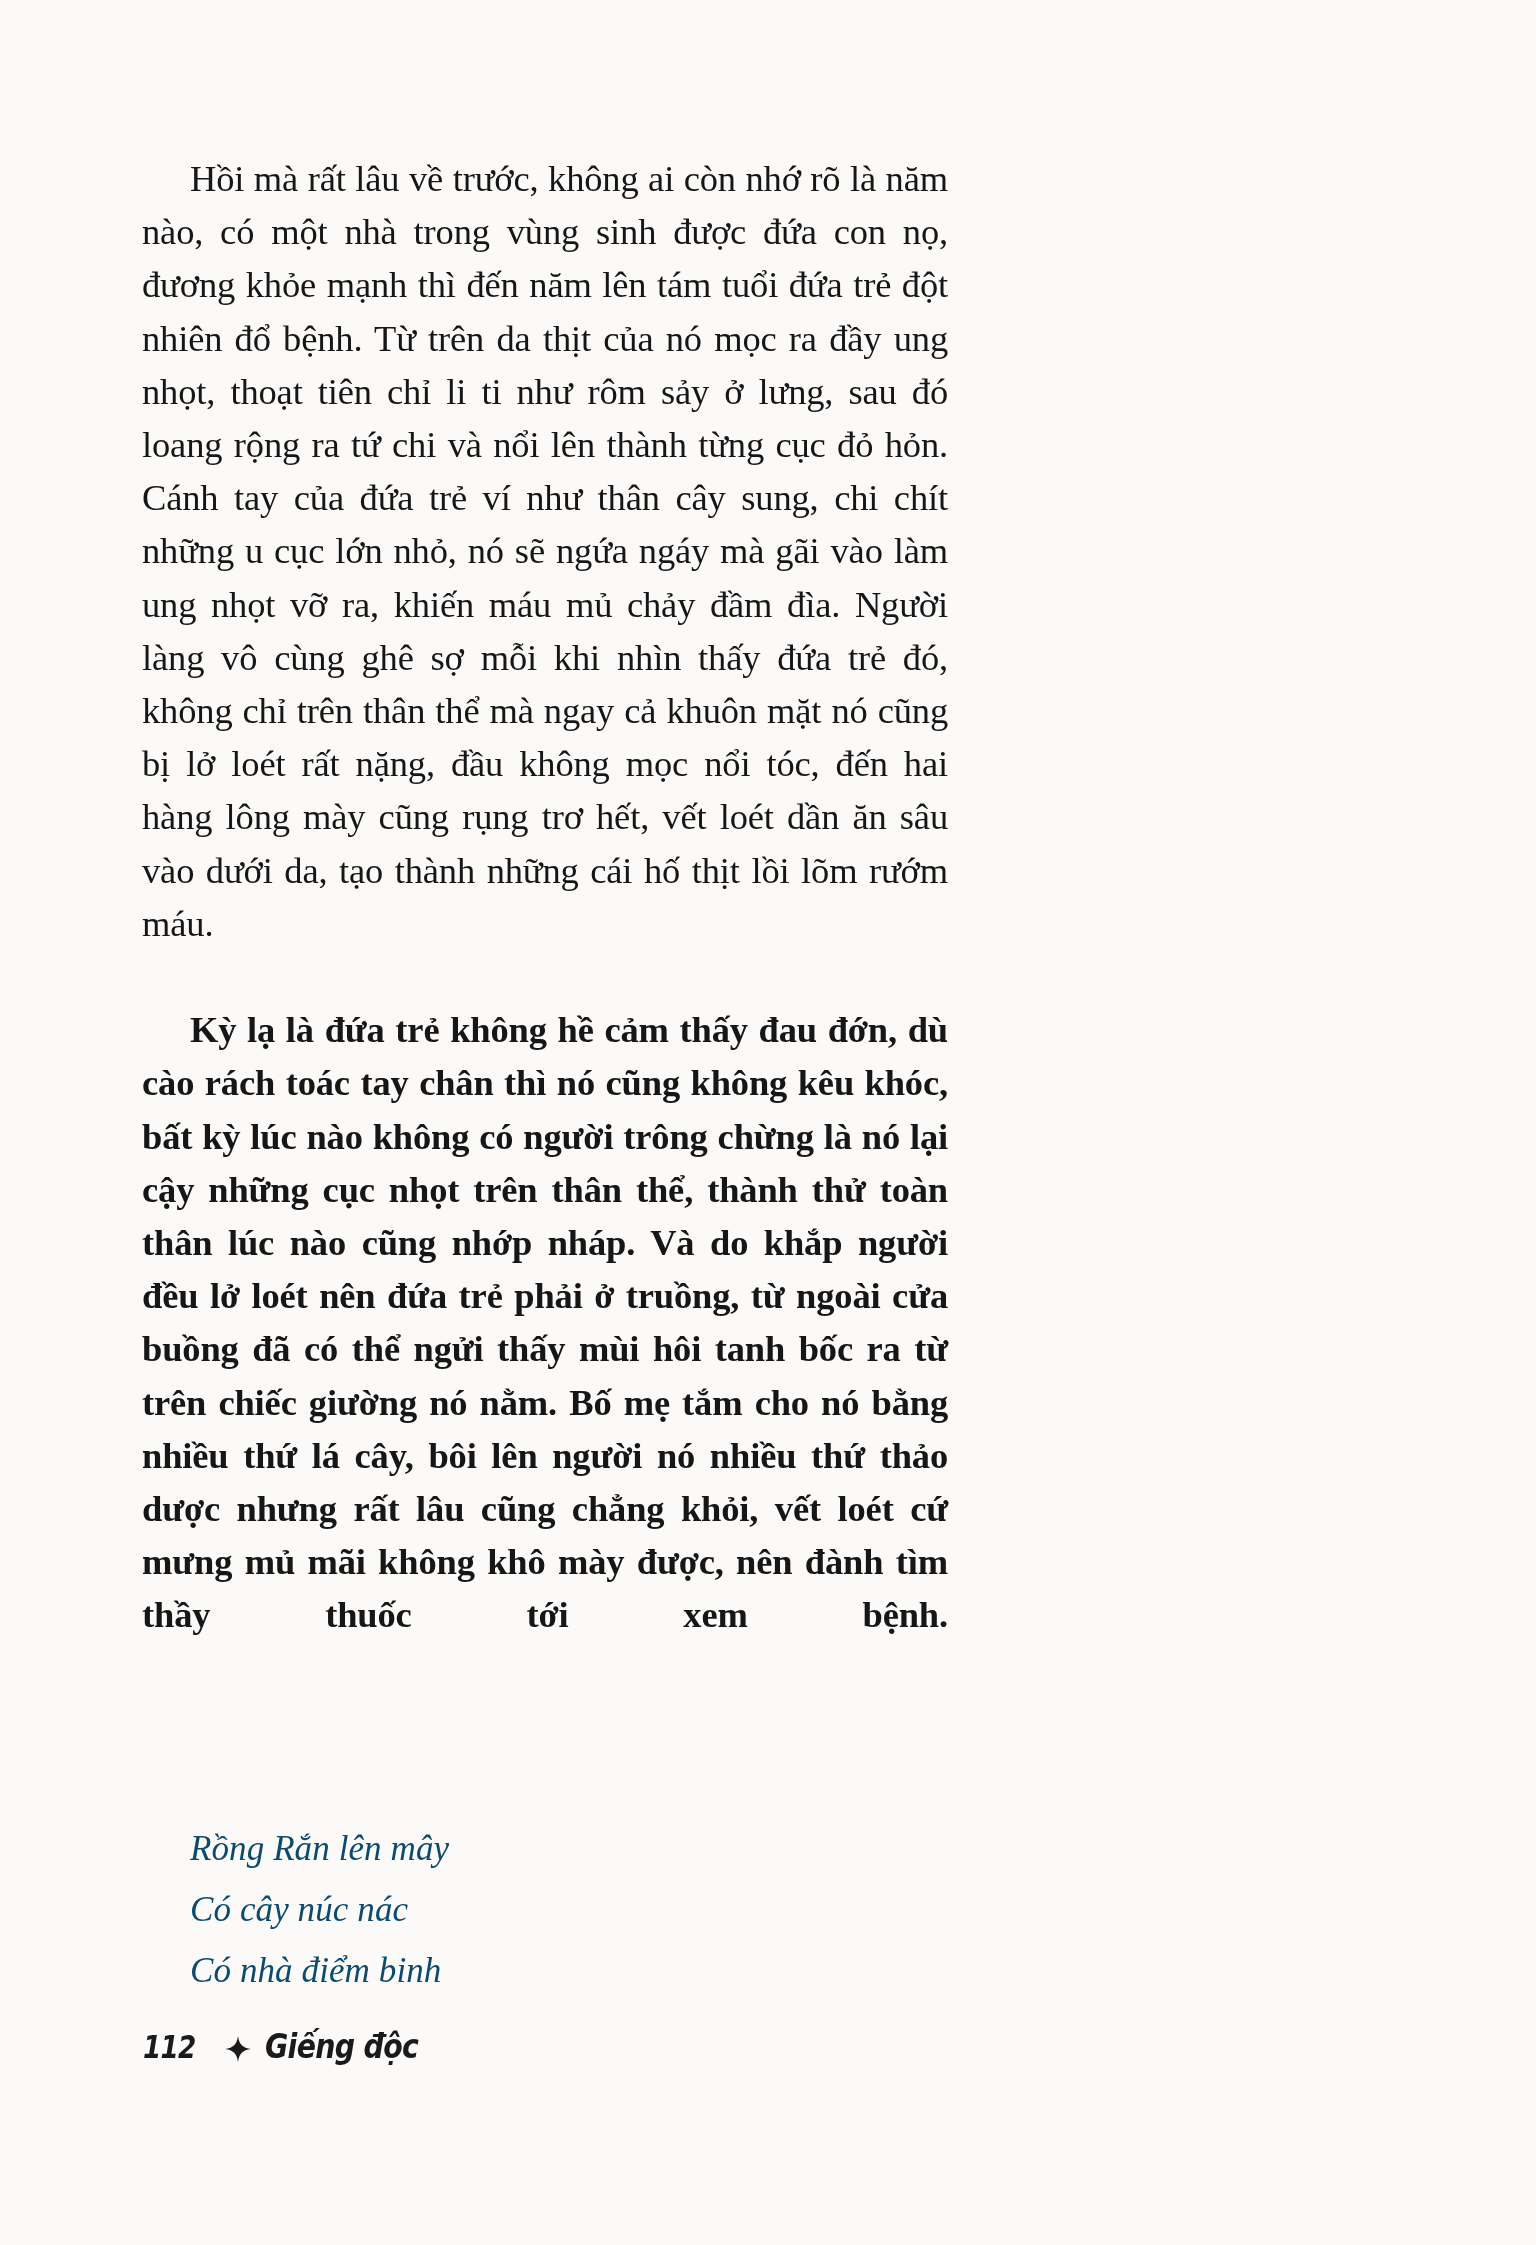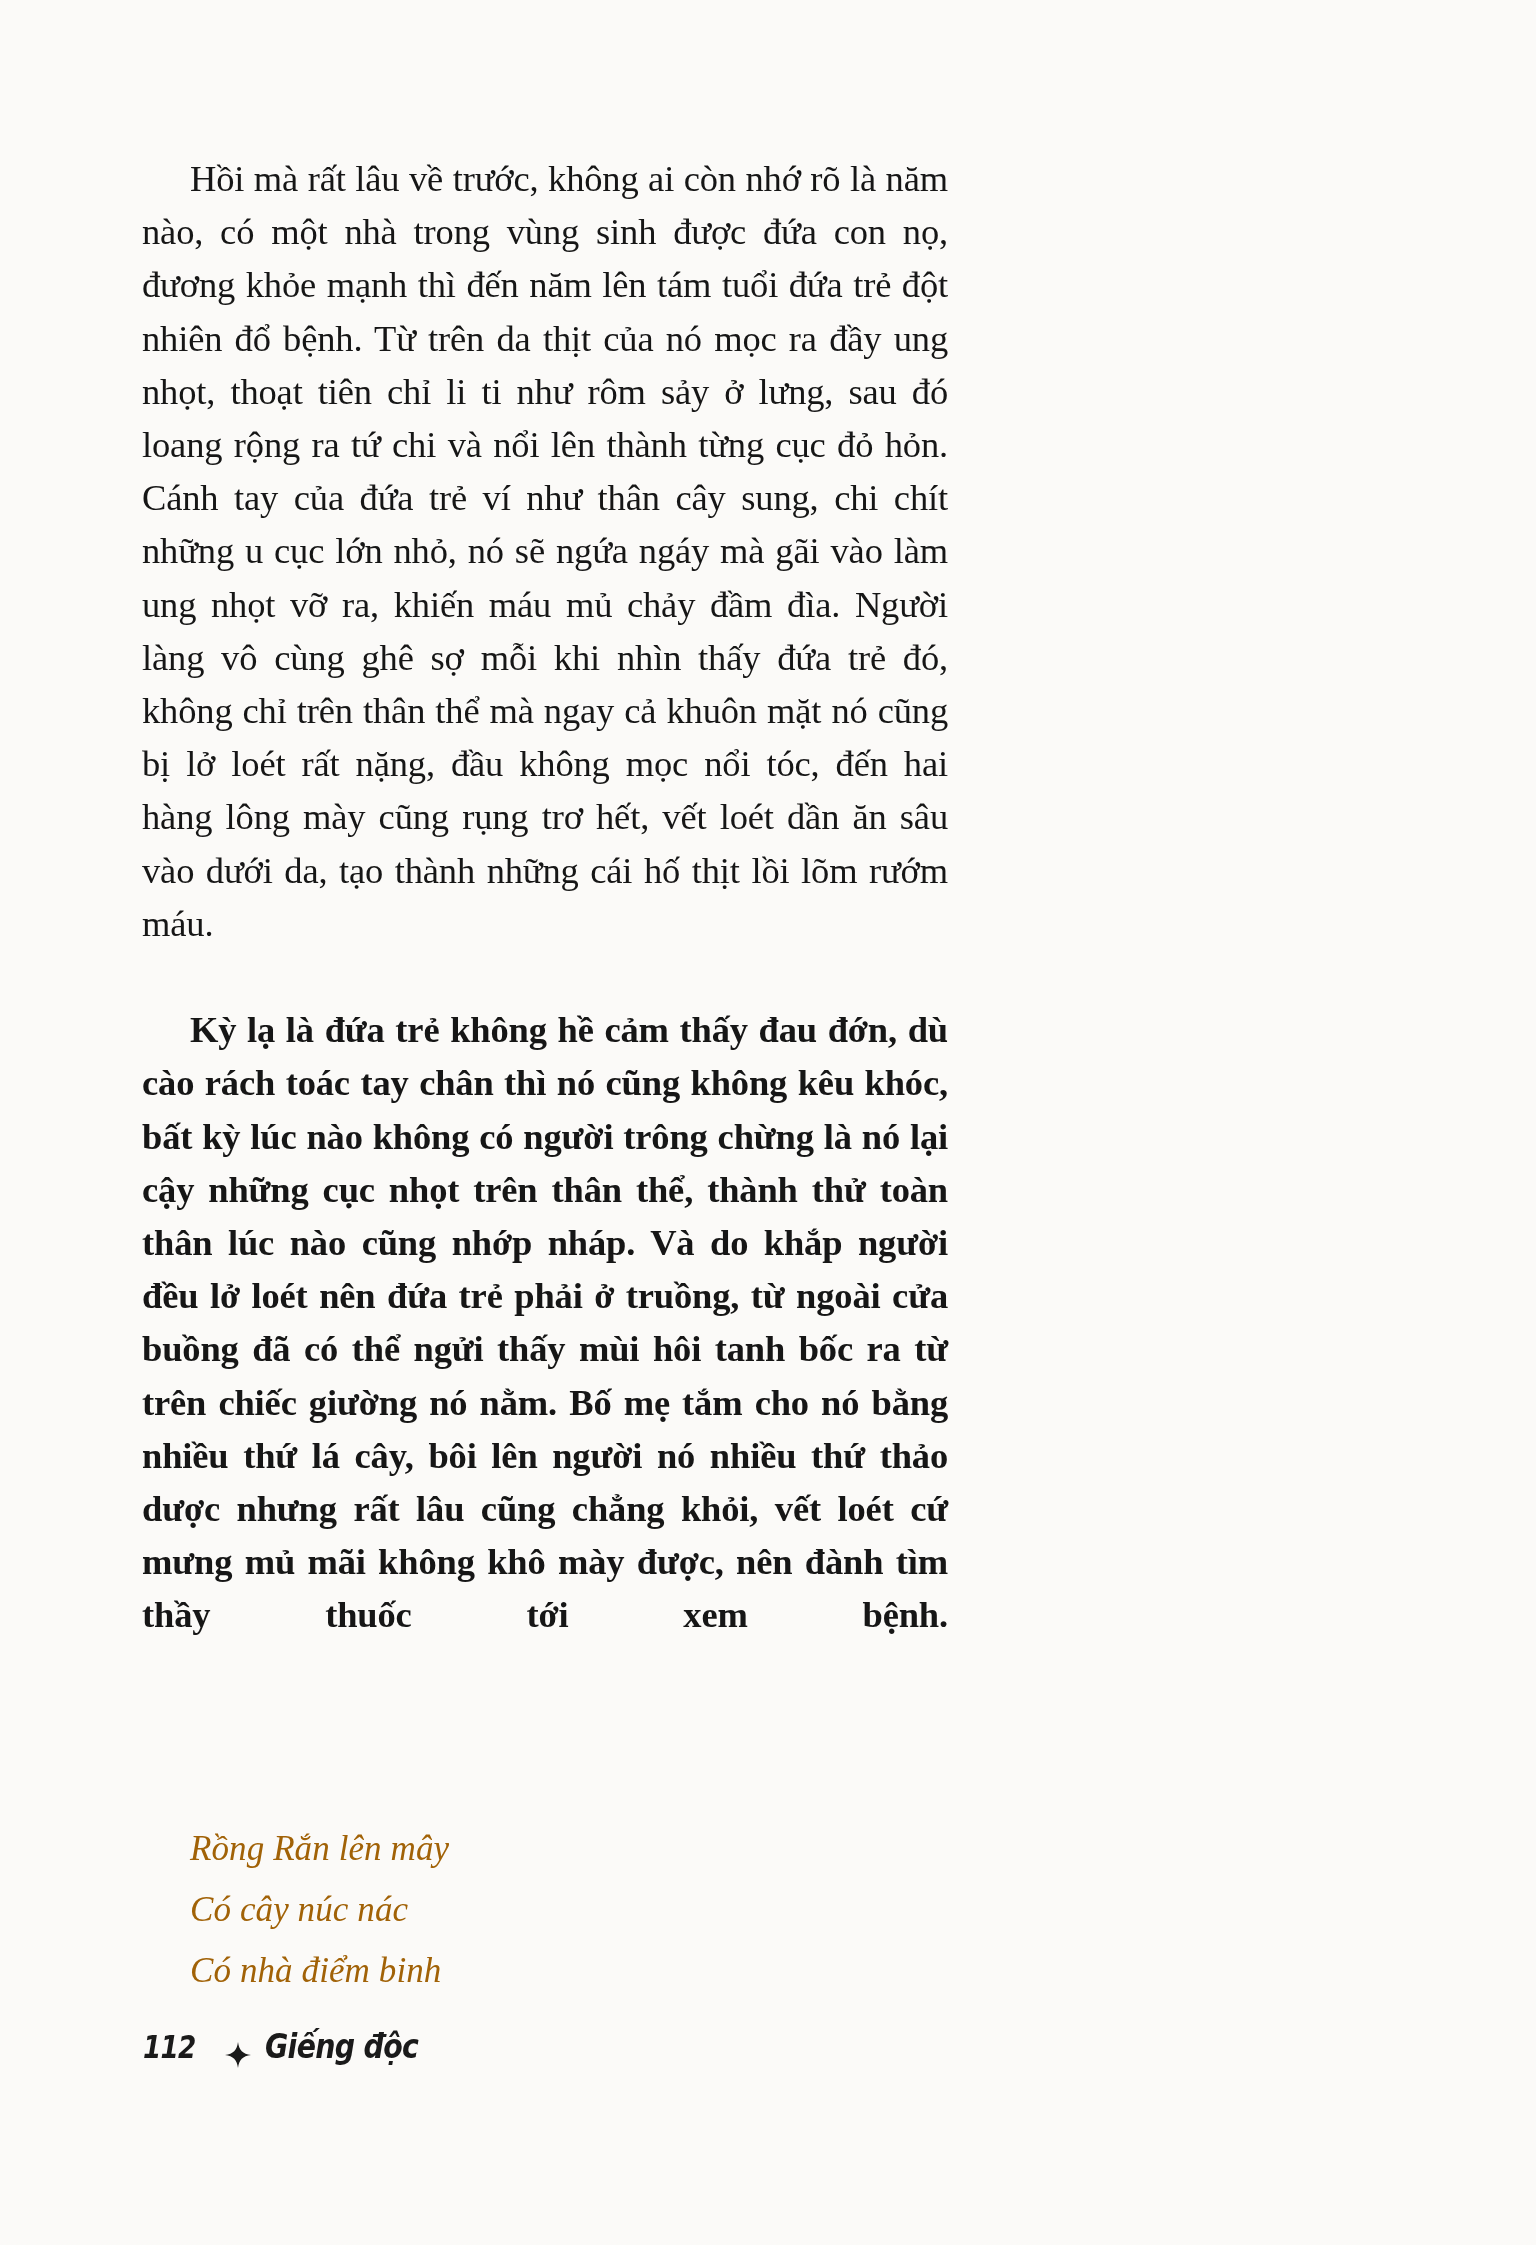"Rồng Rắn lên mây" .verse-line { color: #a16207 -> #0c4a6e }
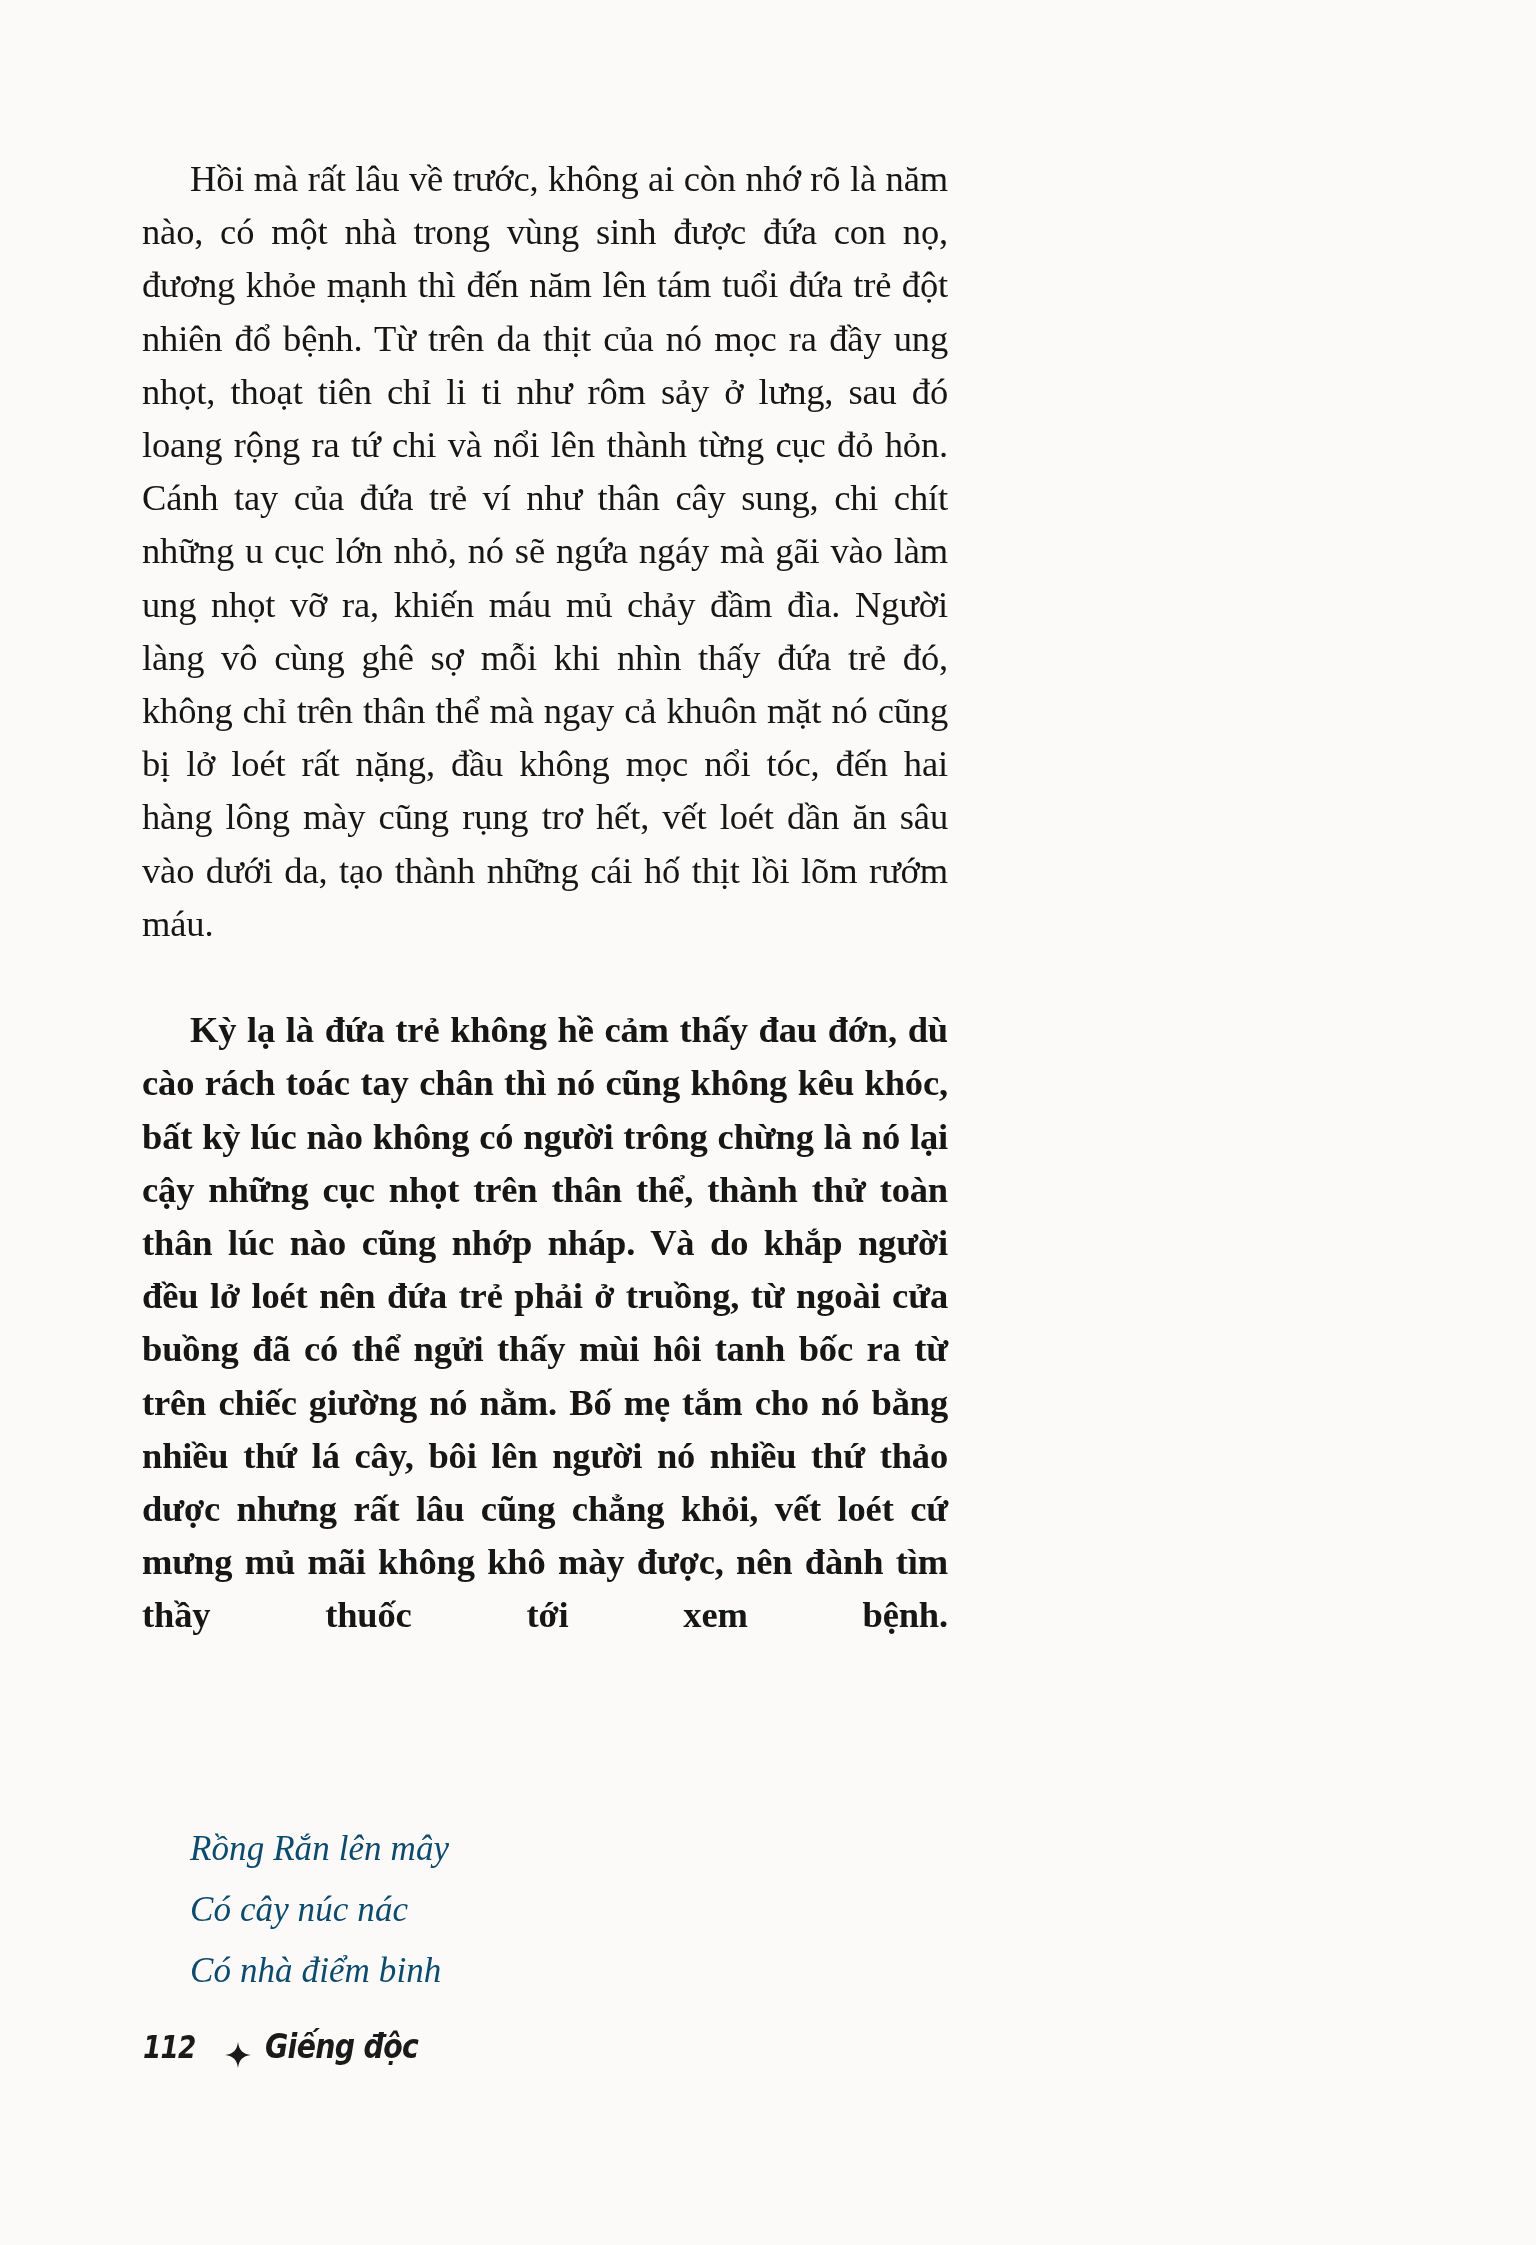"112" .footer { align-items: flex-end -> center }
